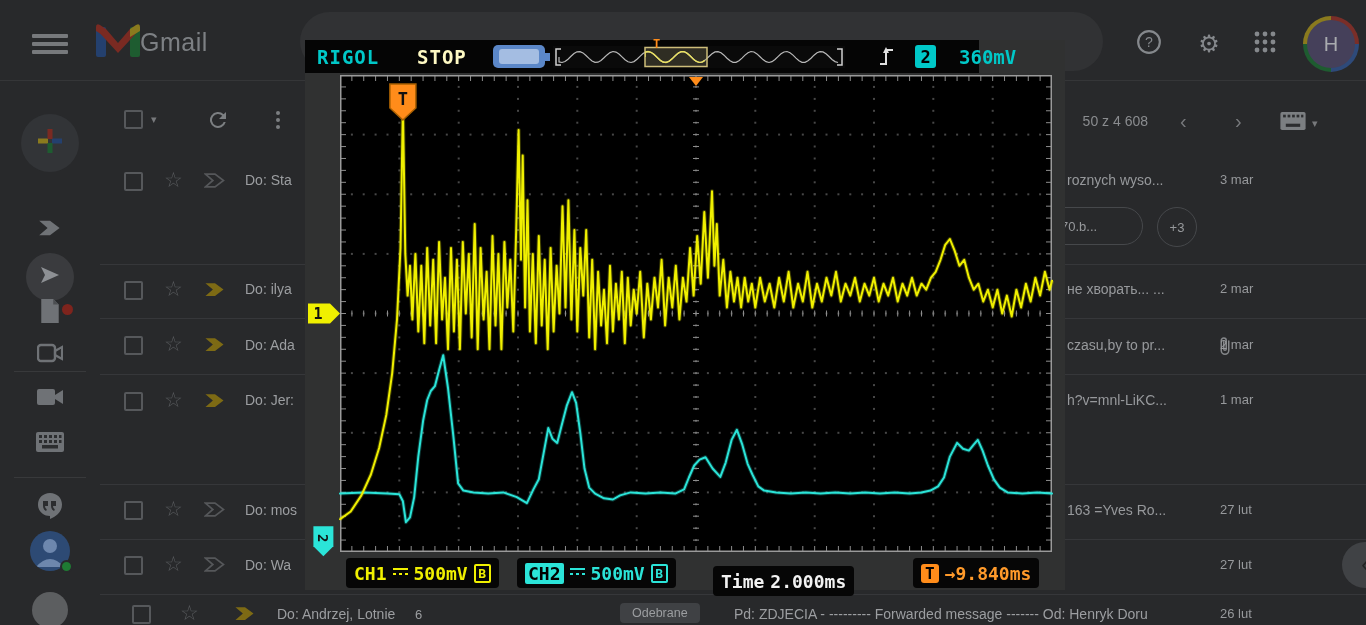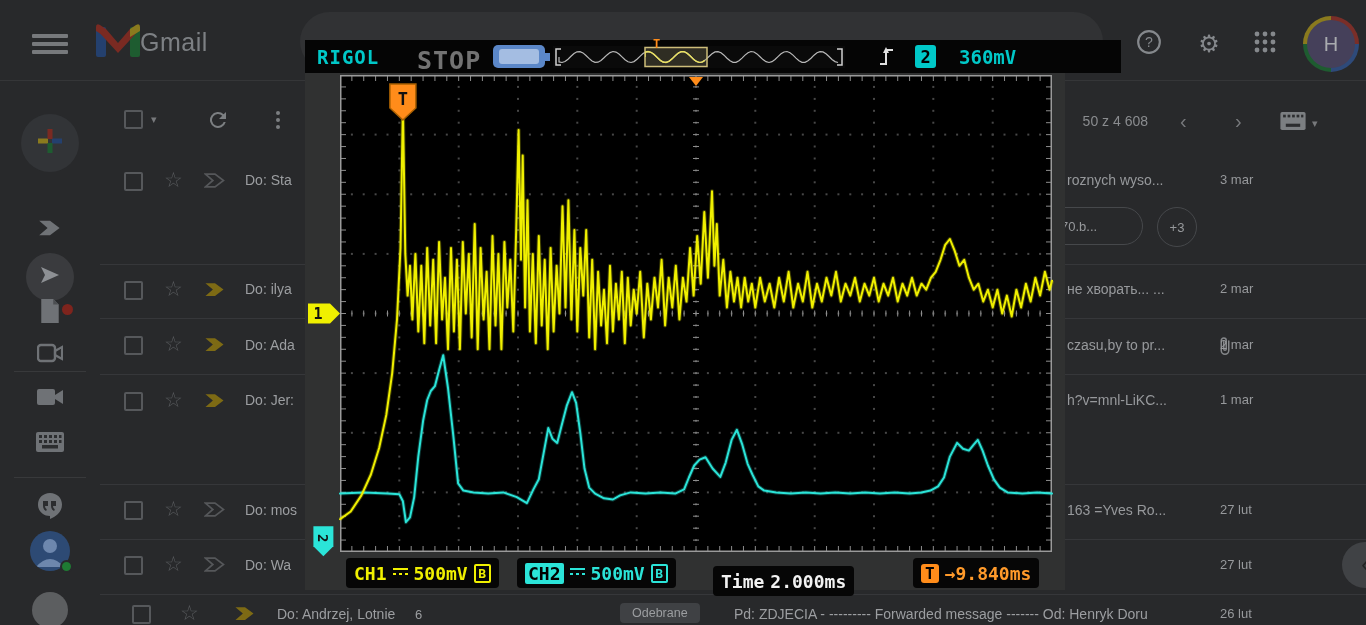"RIGOL" .scope-top { width: 816px -> 674px }
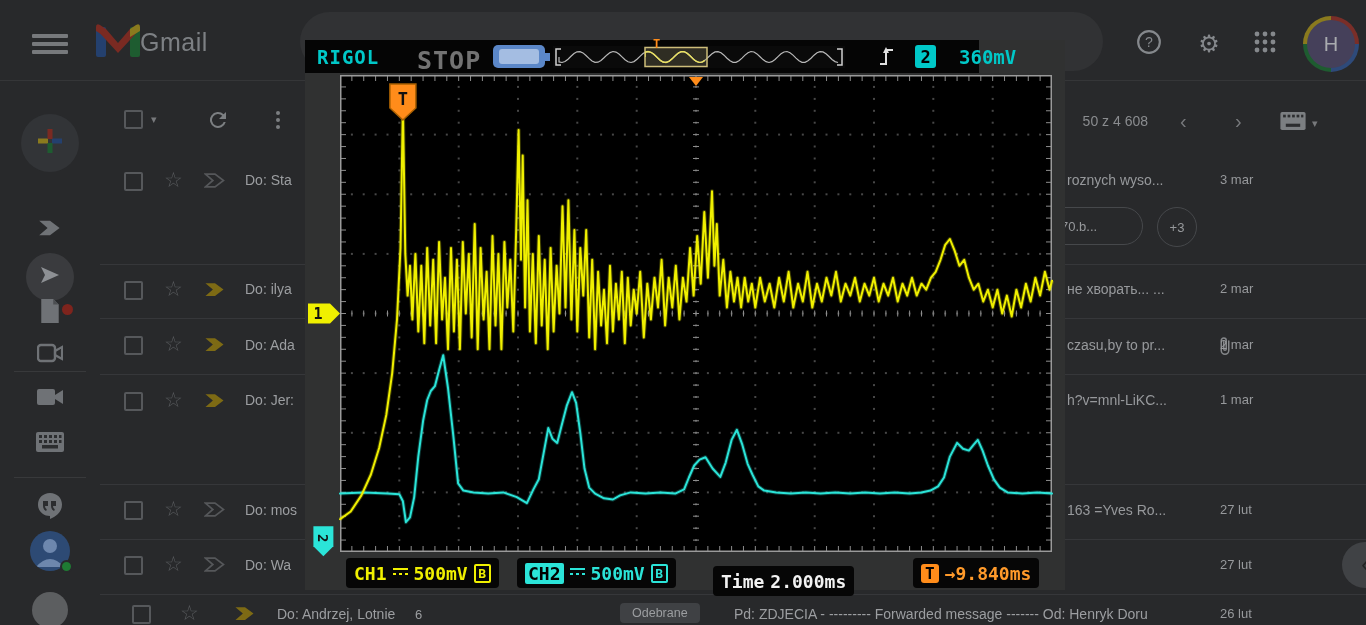"STOP" .s-status { color: #737373 -> #fef9c3; font-size: 25px -> 19px }
